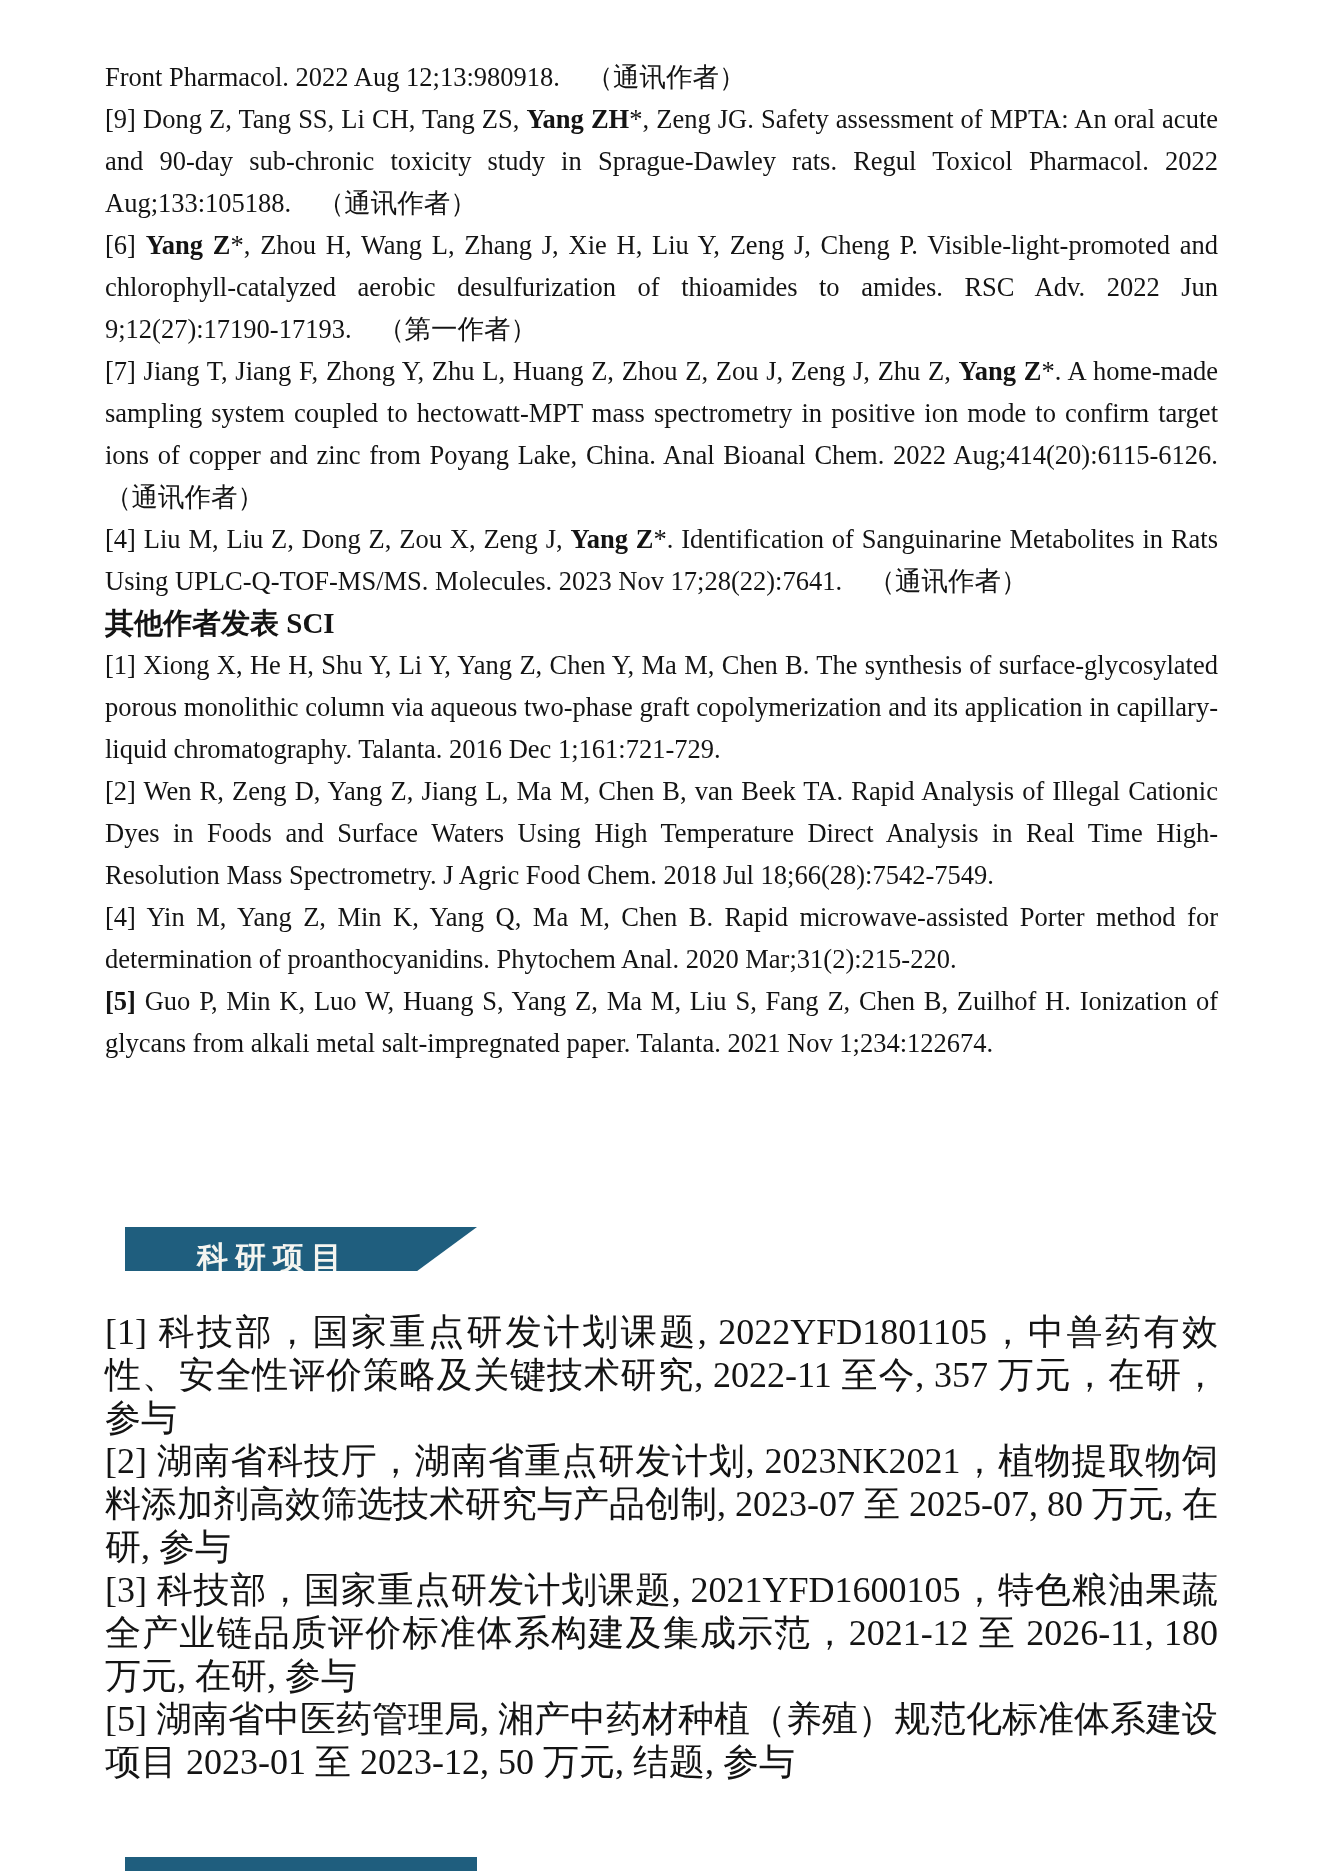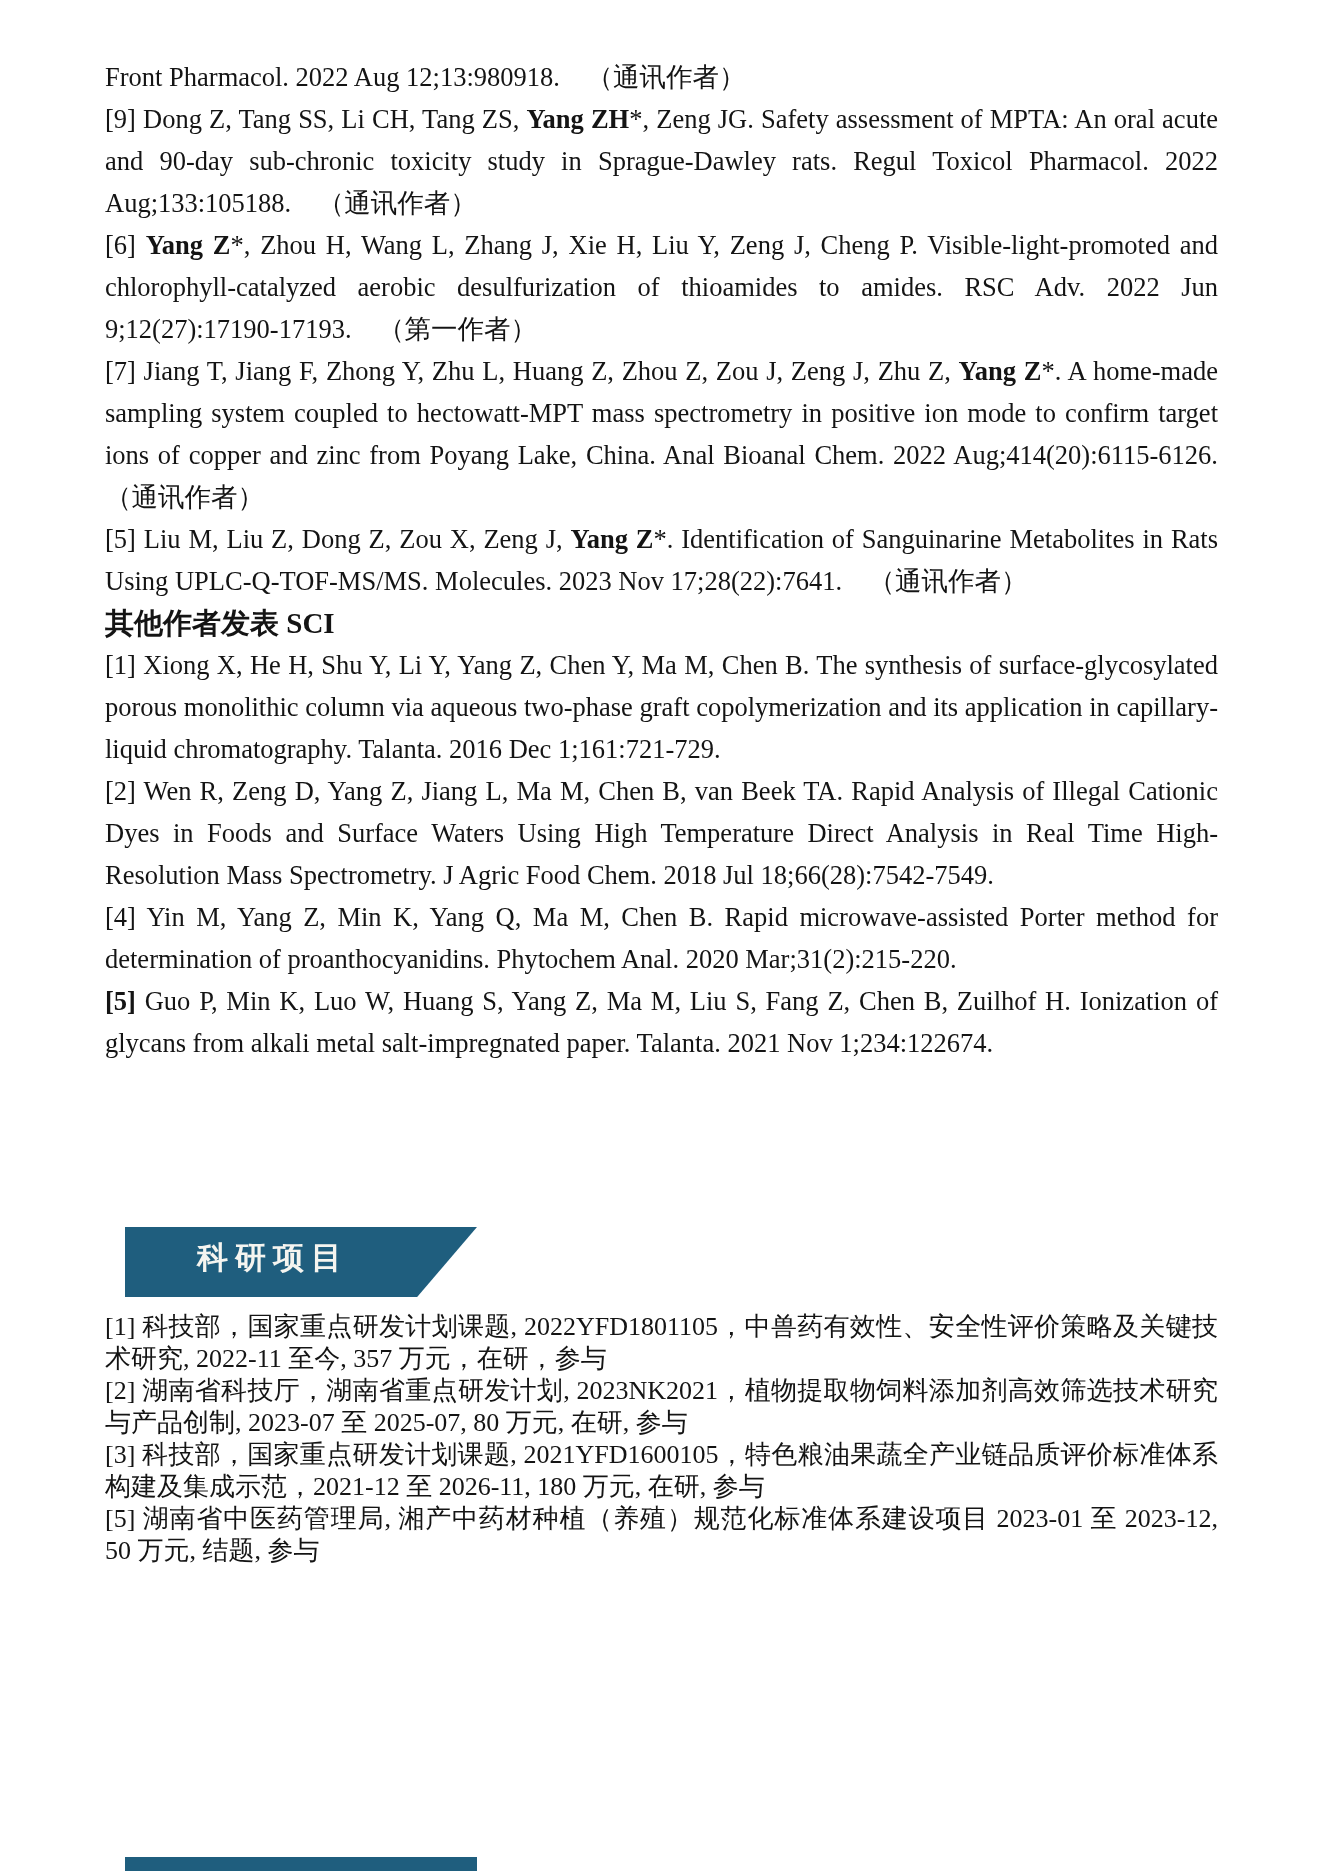"[5] Liu M, Liu Z," span { text: 5 -> 4 }
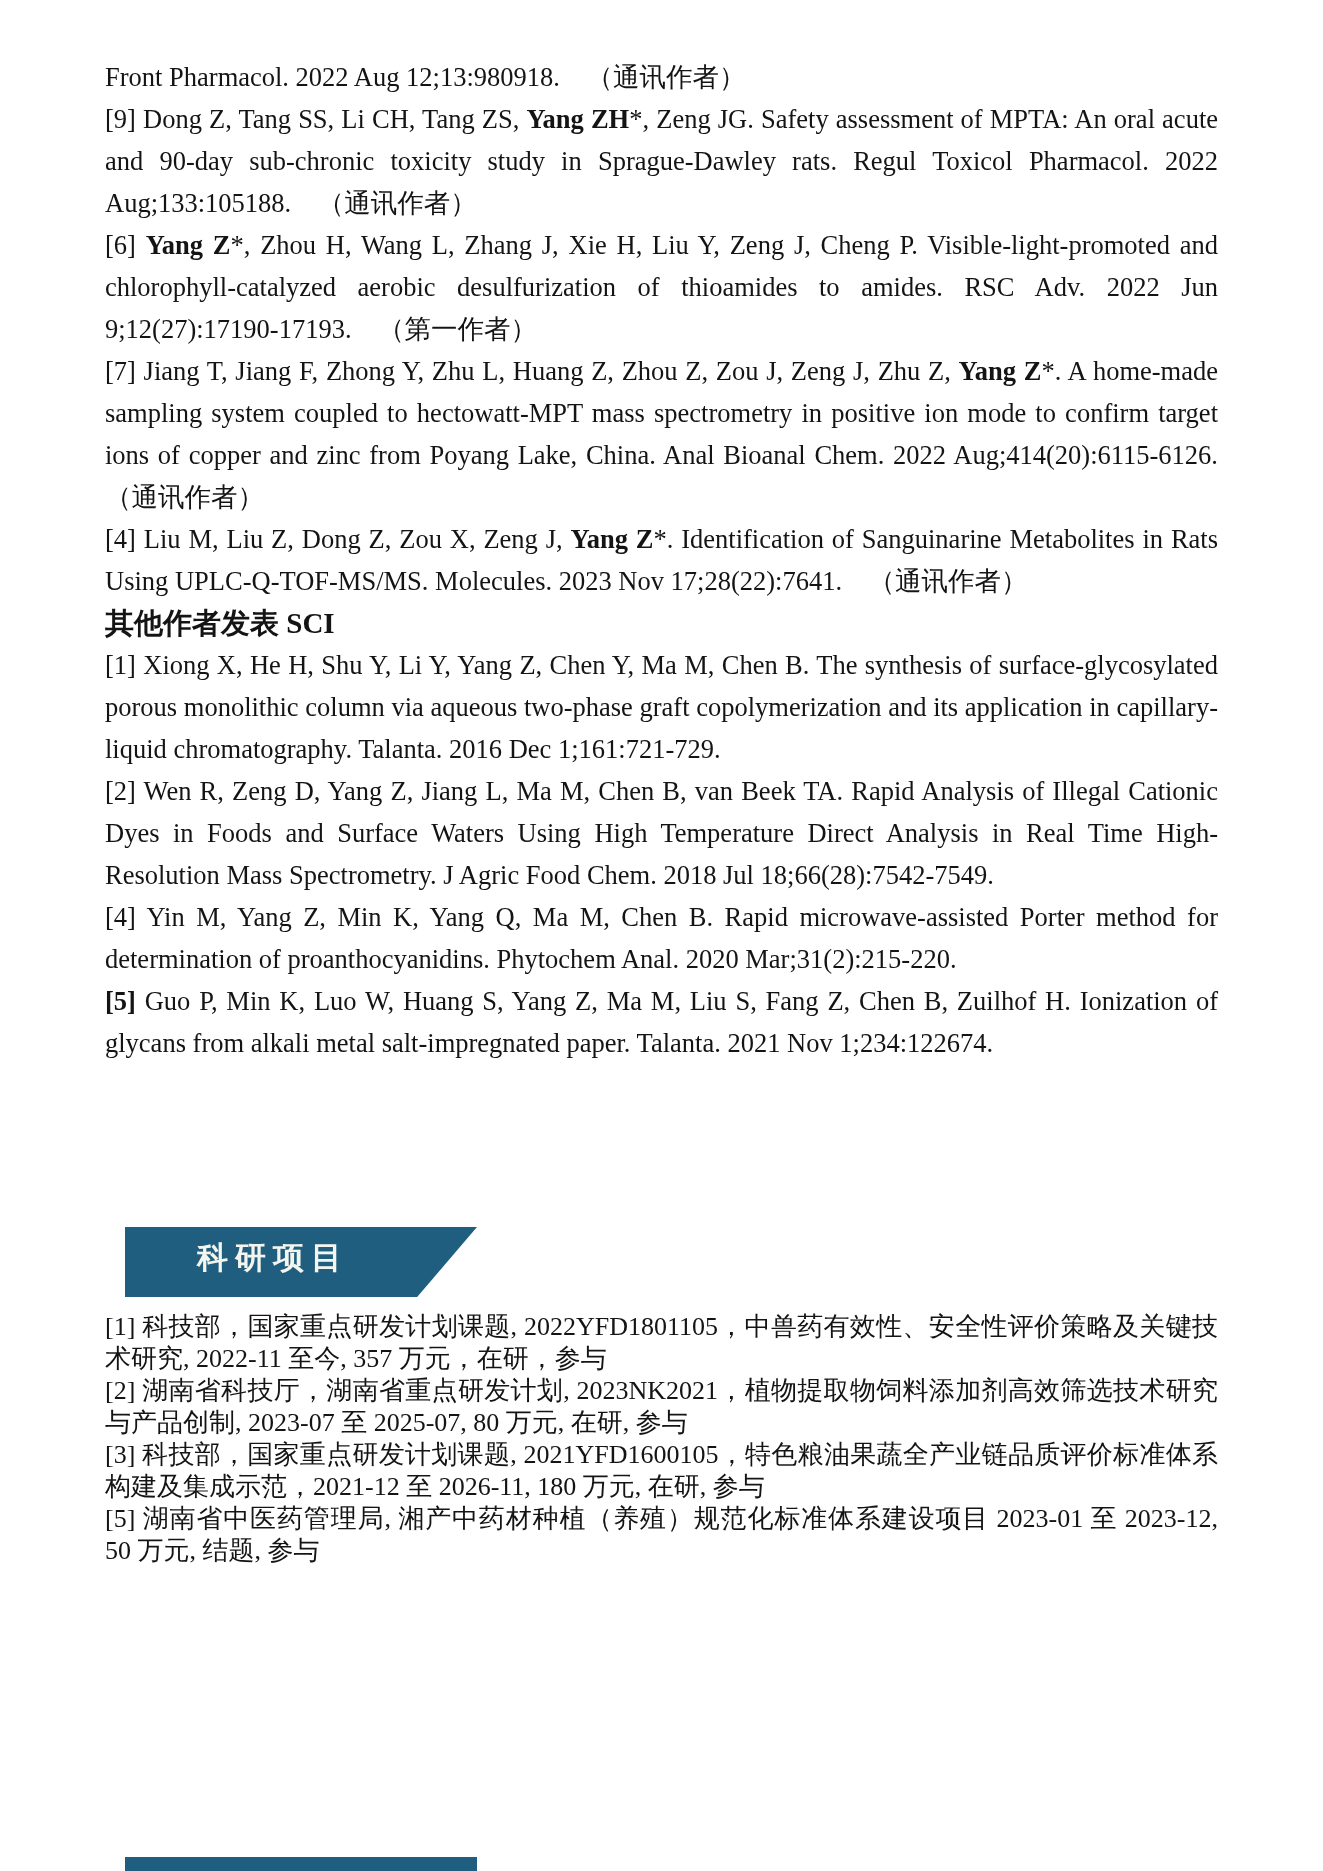"科研项目" .banner { height: 70px -> 44px }
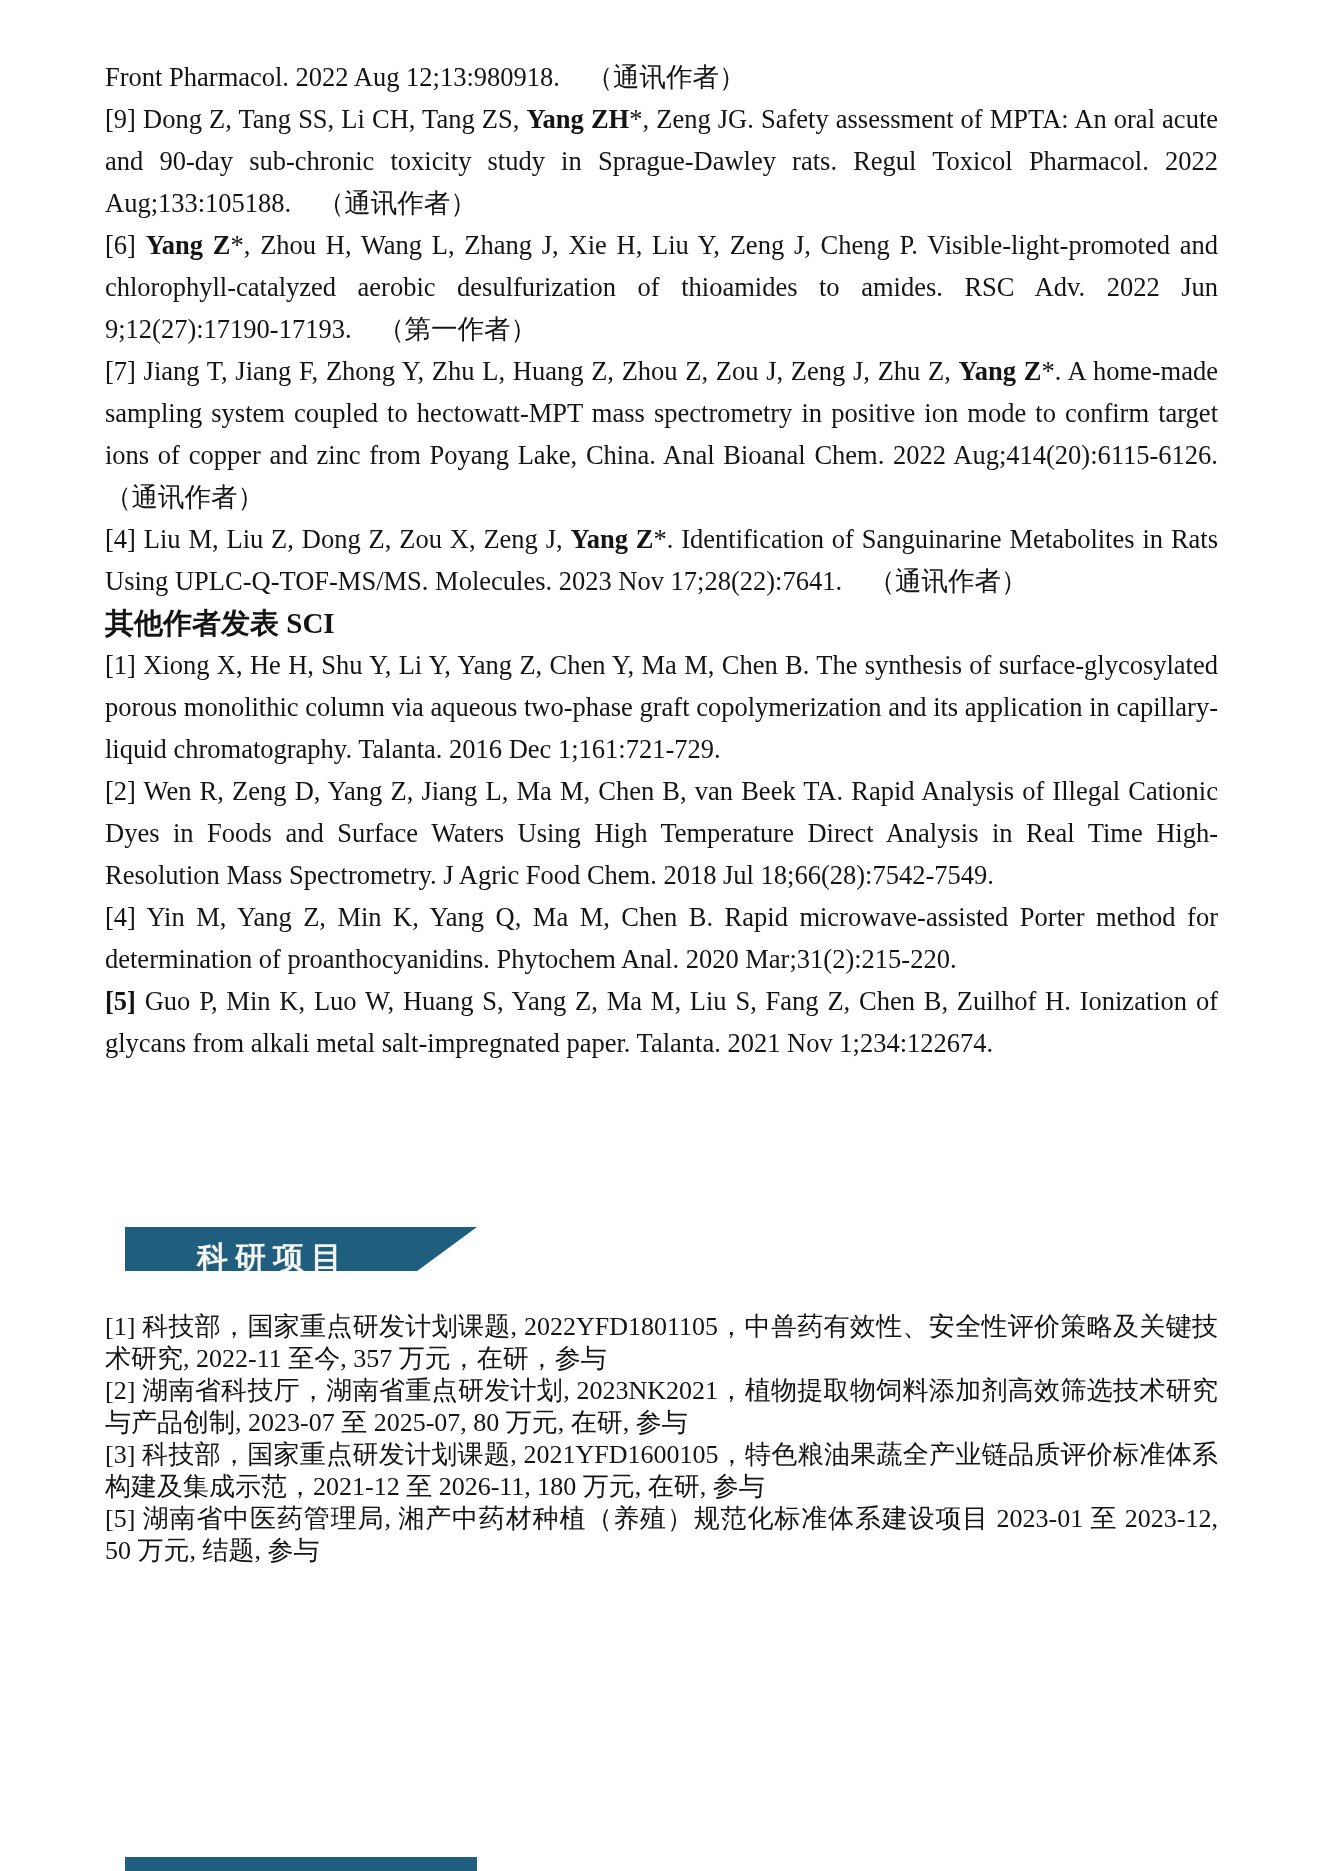"[1] 科技部，国家重点研发计划课题," .projects { font-size: 26px -> 36px; line-height: 32px -> 43px }
